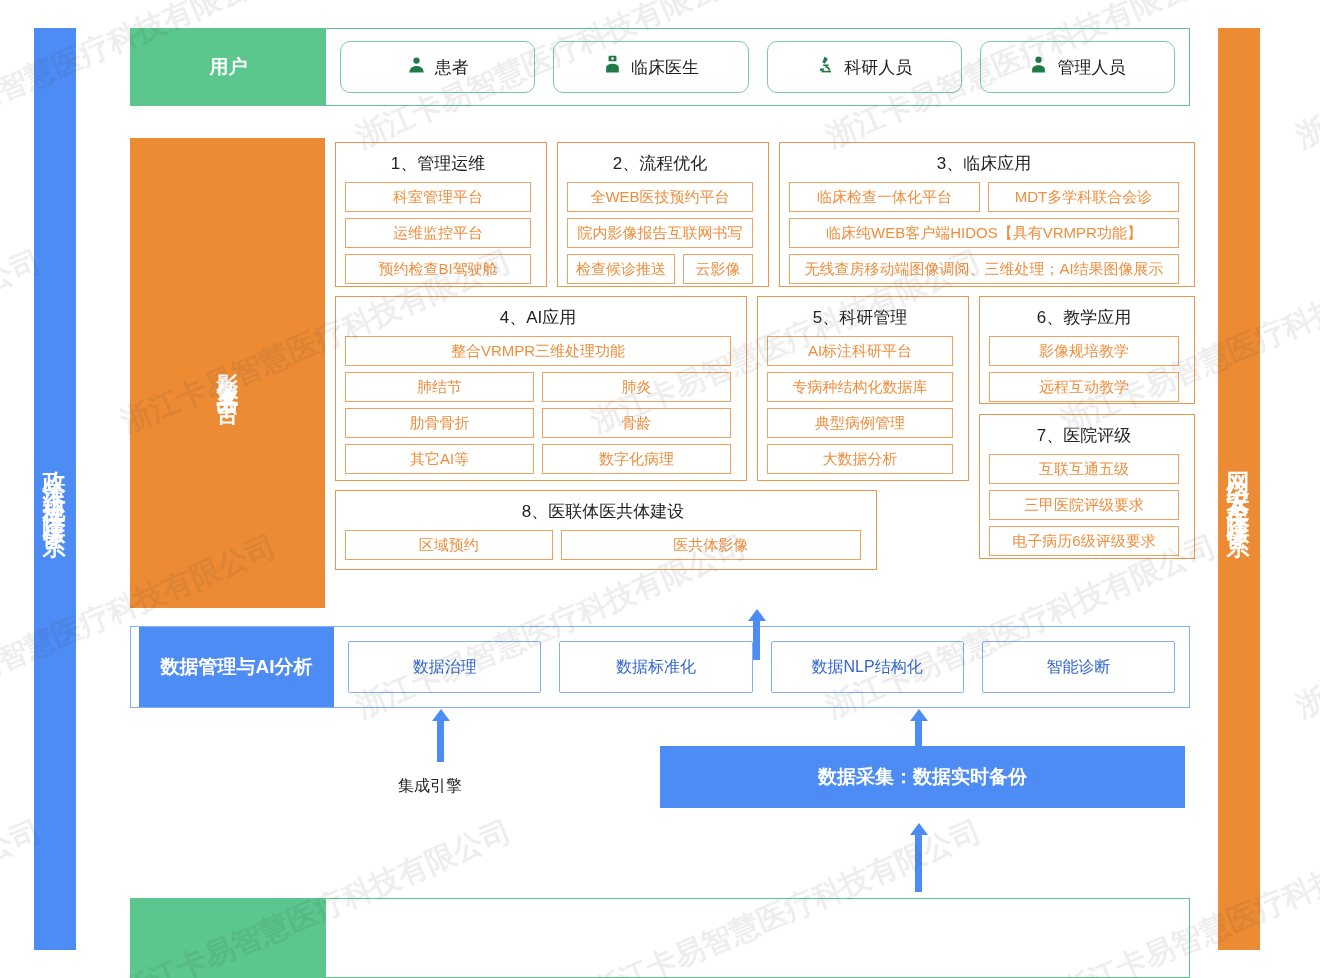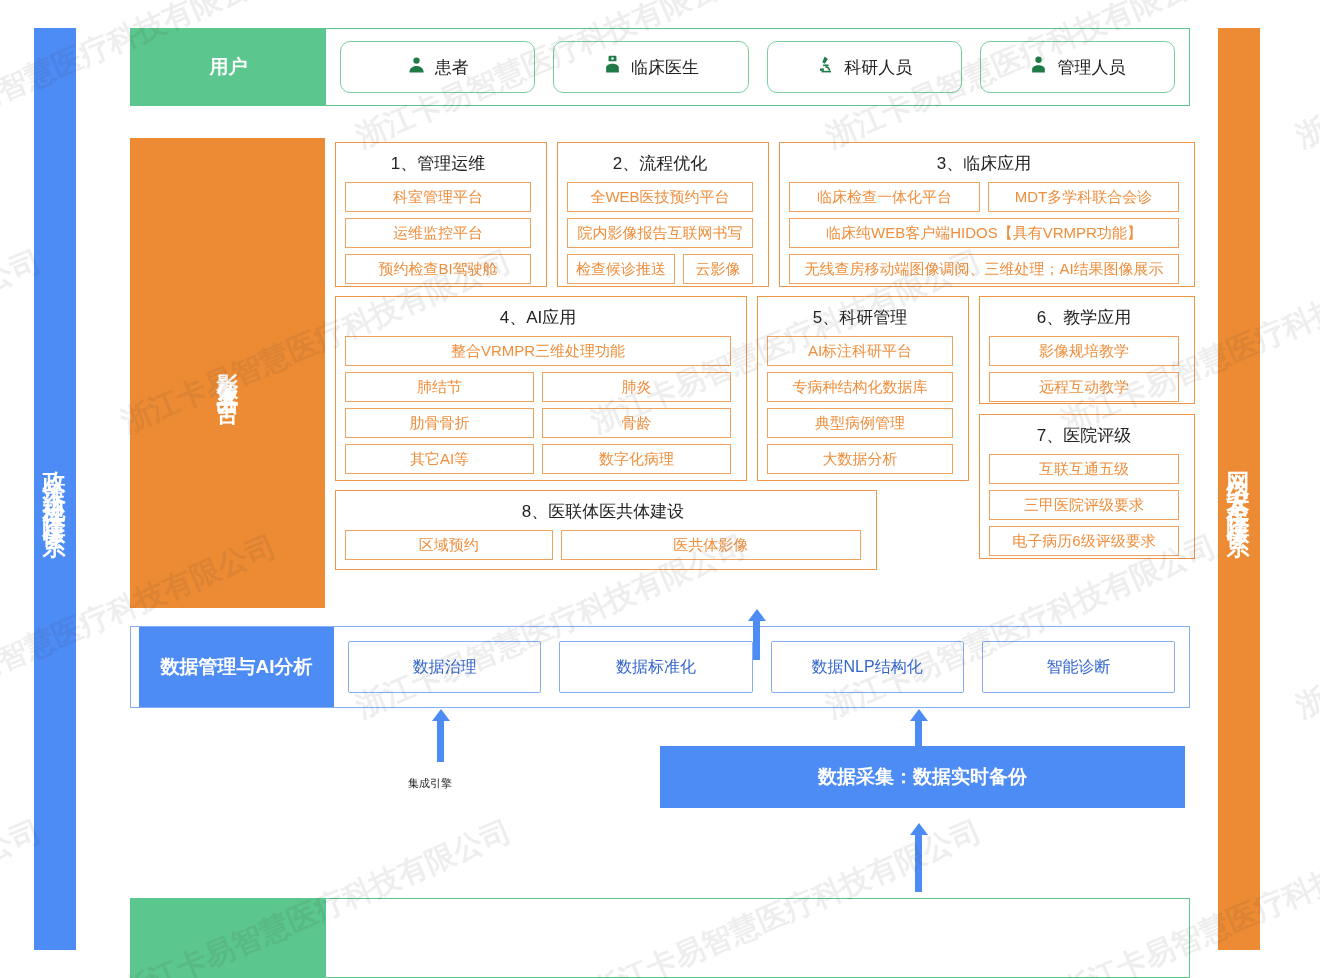"集成引擎" #engine-label { font-size: 11px -> 16px }
